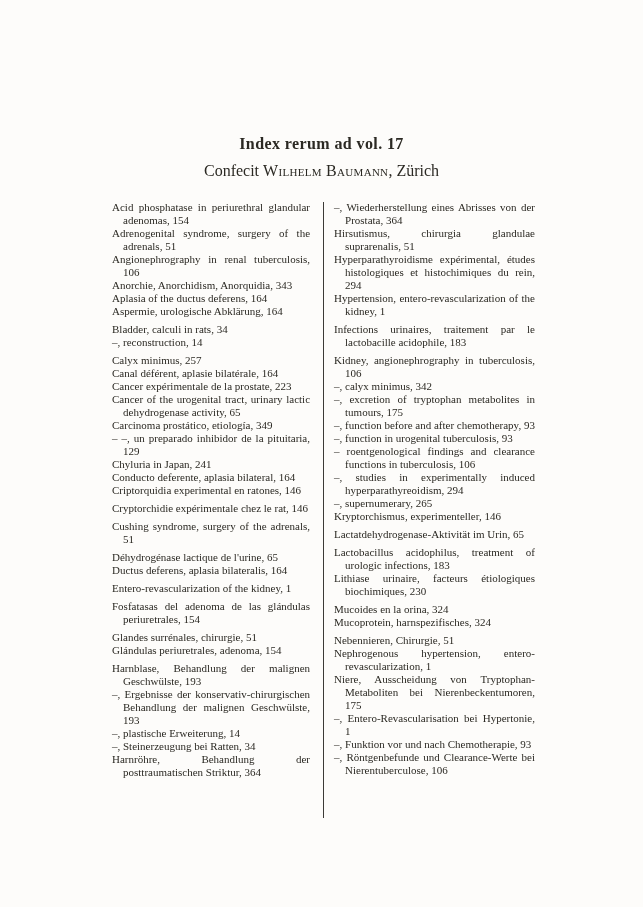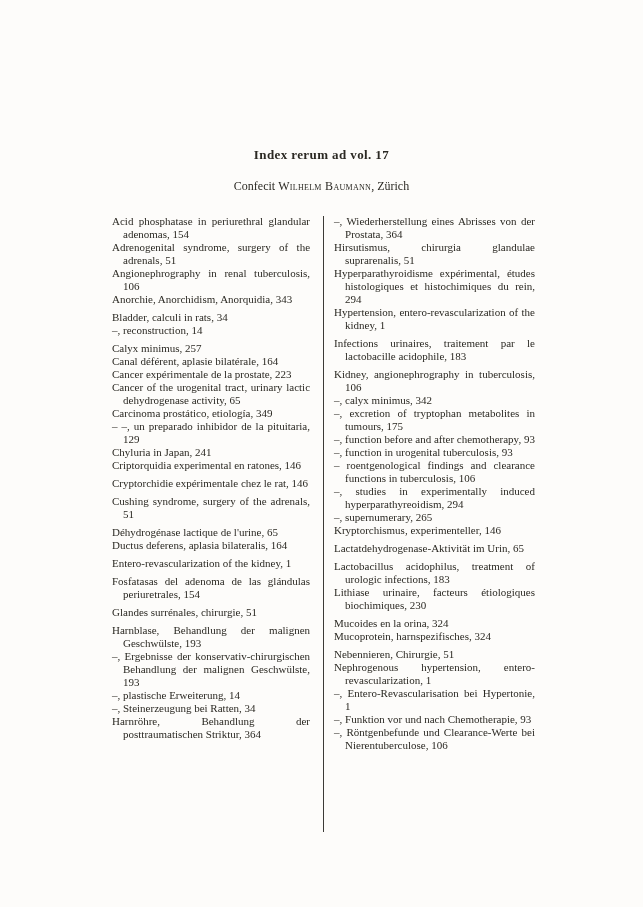"Index rerum ad vol. 17" .title { font-size: 13px -> 16px; margin: 16px -> 4px }
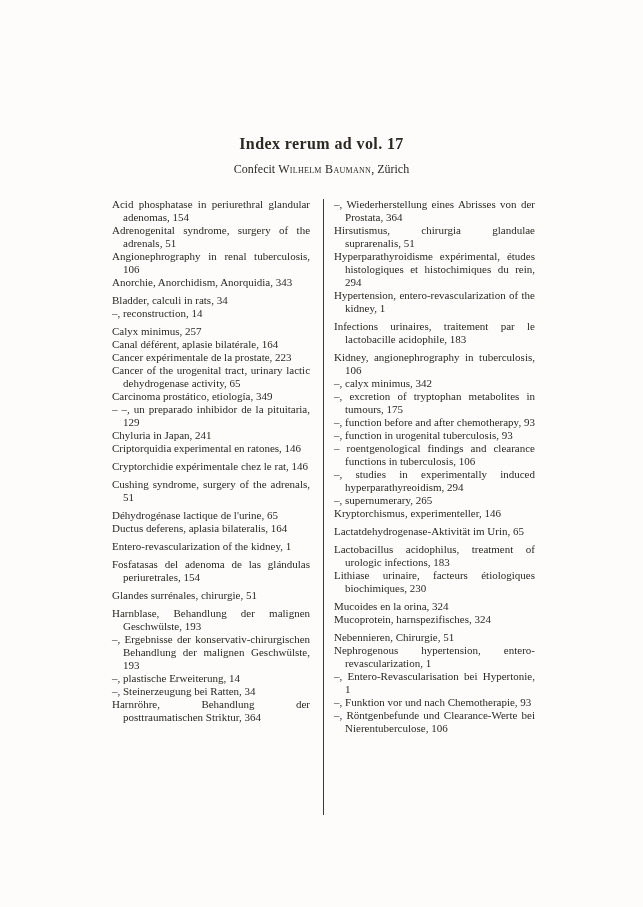"Confecit Wilhelm Baumann, Zürich" .subtitle { font-size: 12px -> 16px }
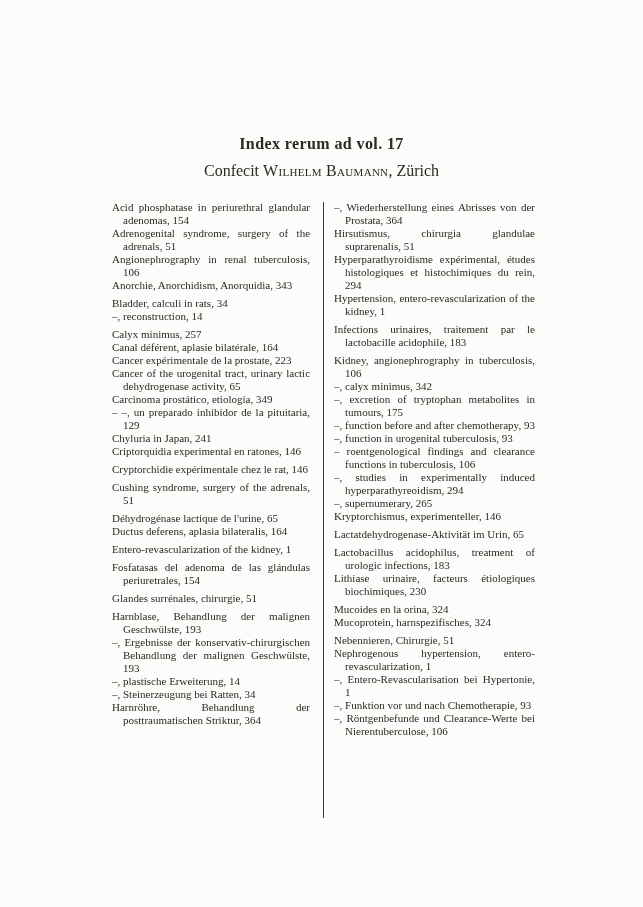"Aplasia of the ductus deferens," p.entry { html: none -> <p>Aplasia of the ductus deferens, 164</p> }
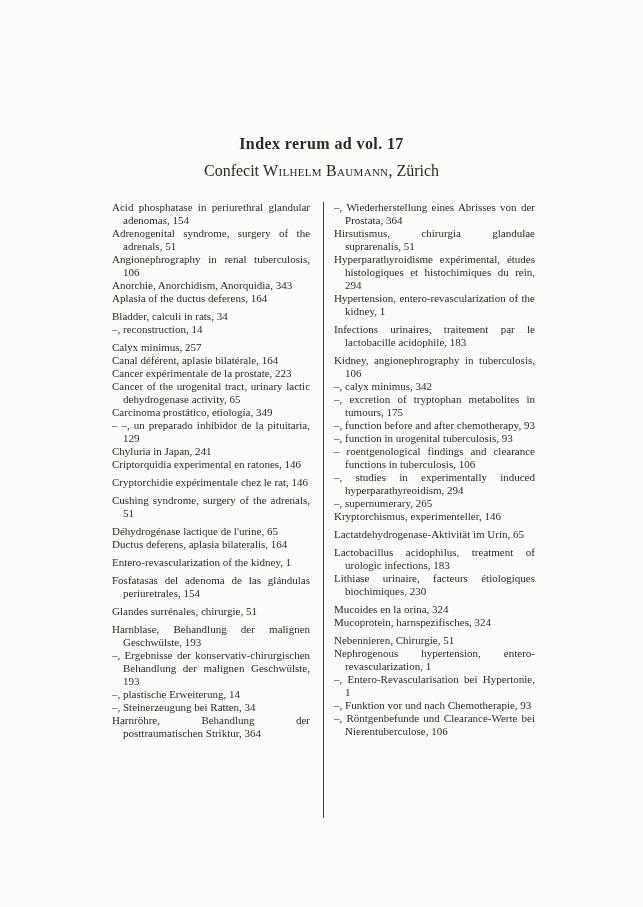"Aspermie, urologische Abklärung, 164" p.entry { html: none -> <p>Aspermie, urologische Abklärung, 164</p> }
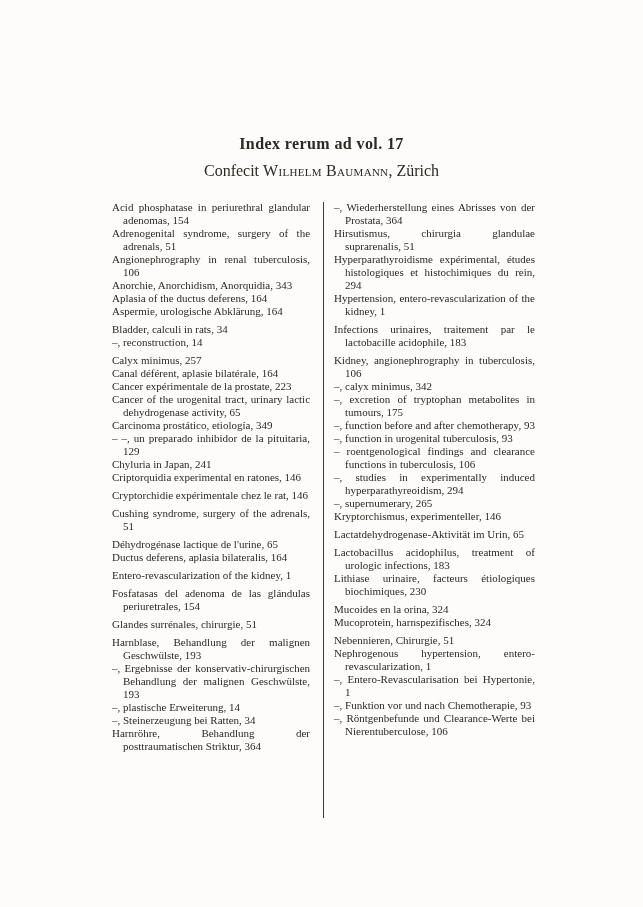"Conducto deferente, aplasia bilateral," p.entry { html: none -> <p>Conducto deferente, aplasia bilateral, 164</p> }
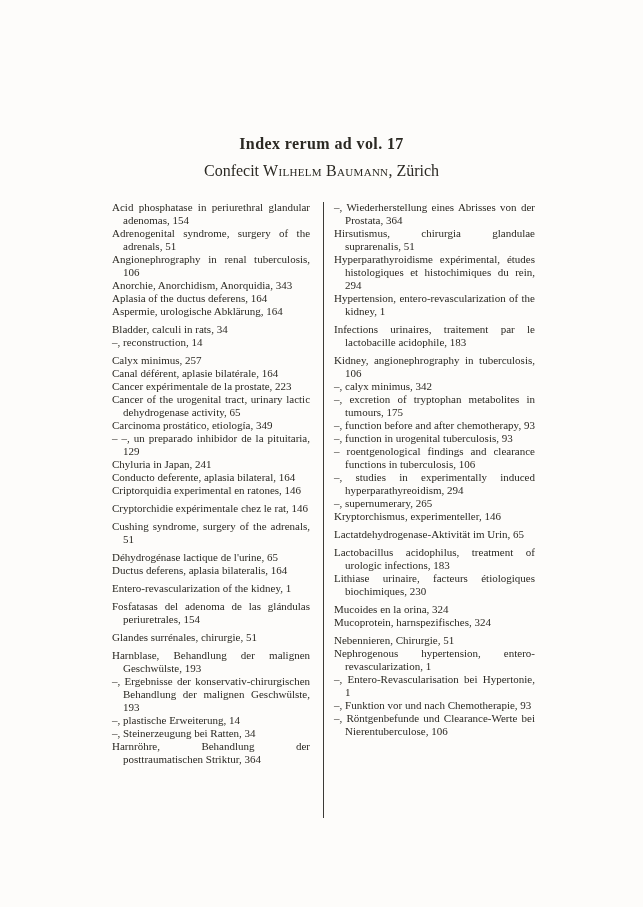"Glándulas periuretrales, adenoma, 154" p.entry { html: none -> <p>Glándulas periuretrales, adenoma, 154</p> }
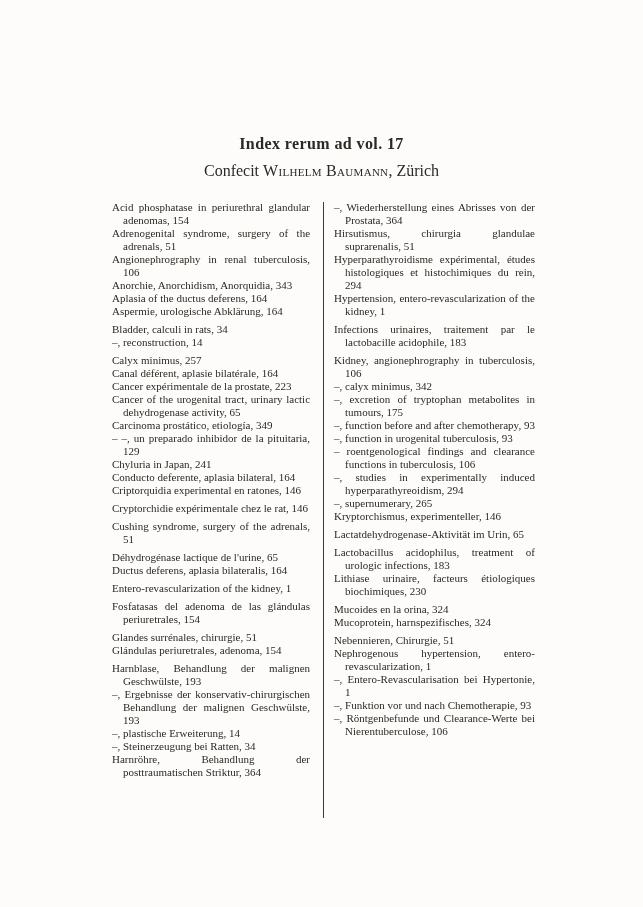"Niere, Ausscheidung von" p.entry { html: none -> <p>Niere, Ausscheidung von Tryptophan-Metaboliten bei Nierenbeckentumoren, 175</p> }
